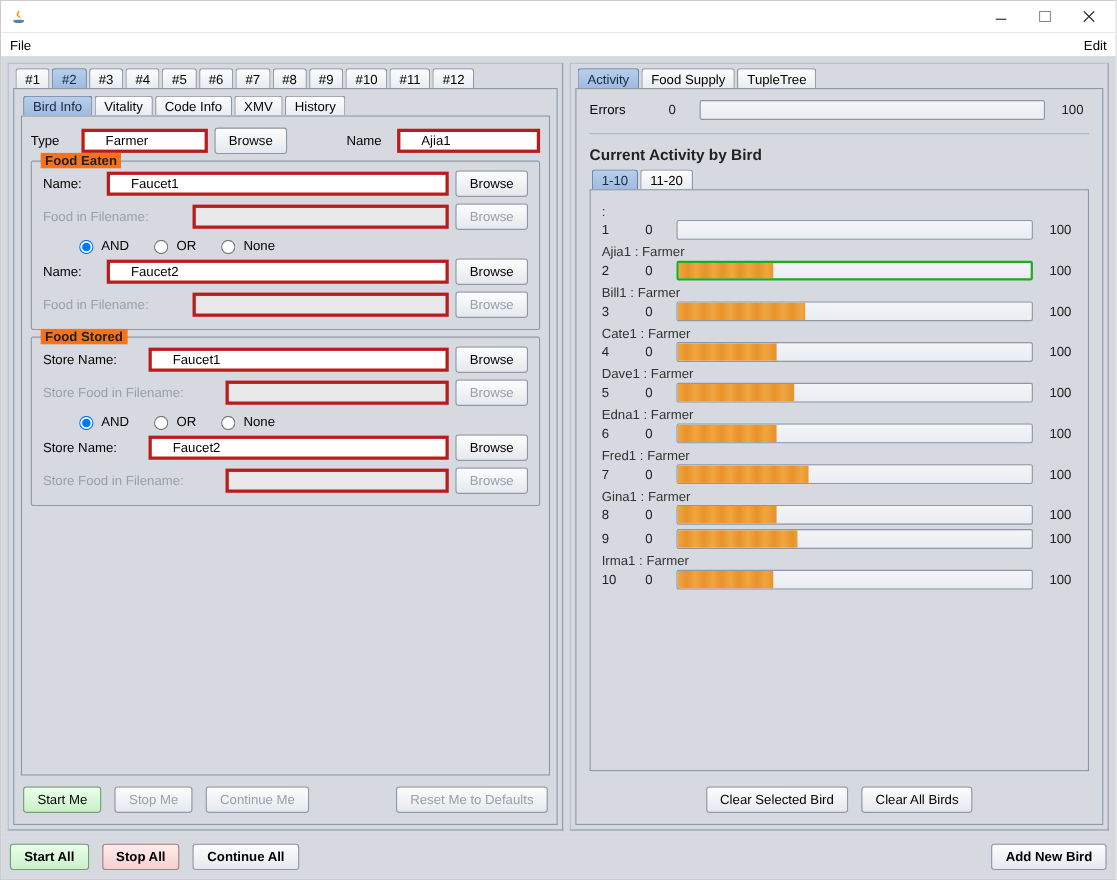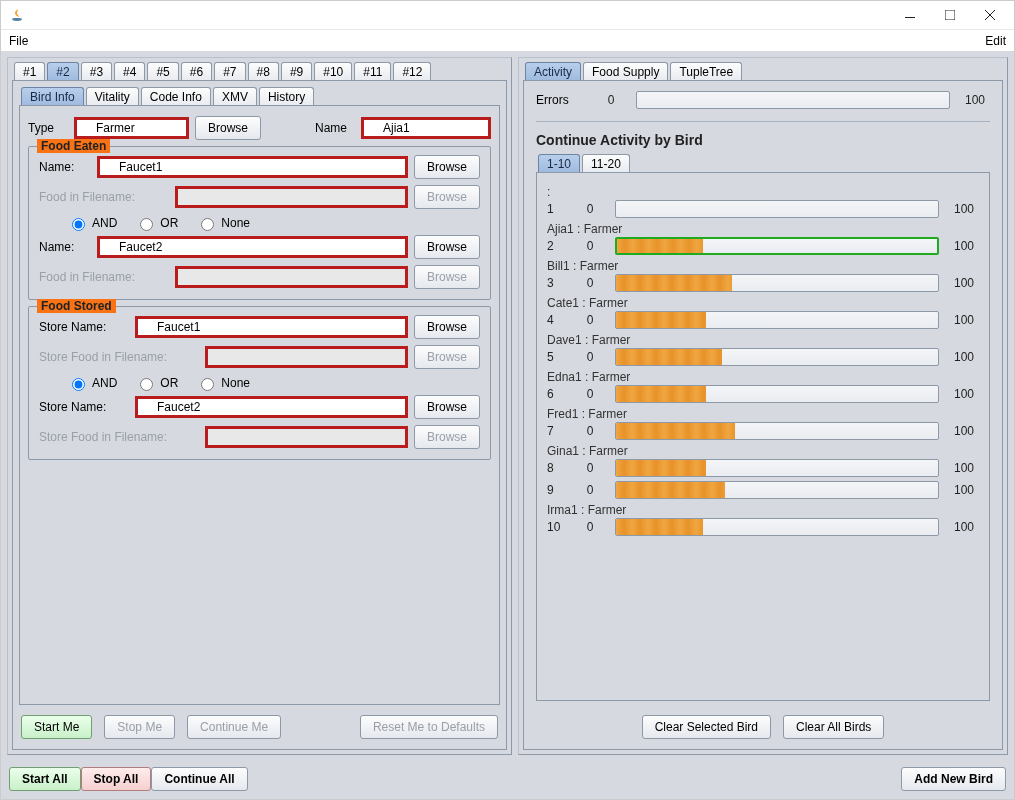"Continue Activity by Bird" div.section-title { text: Continue -> Current }
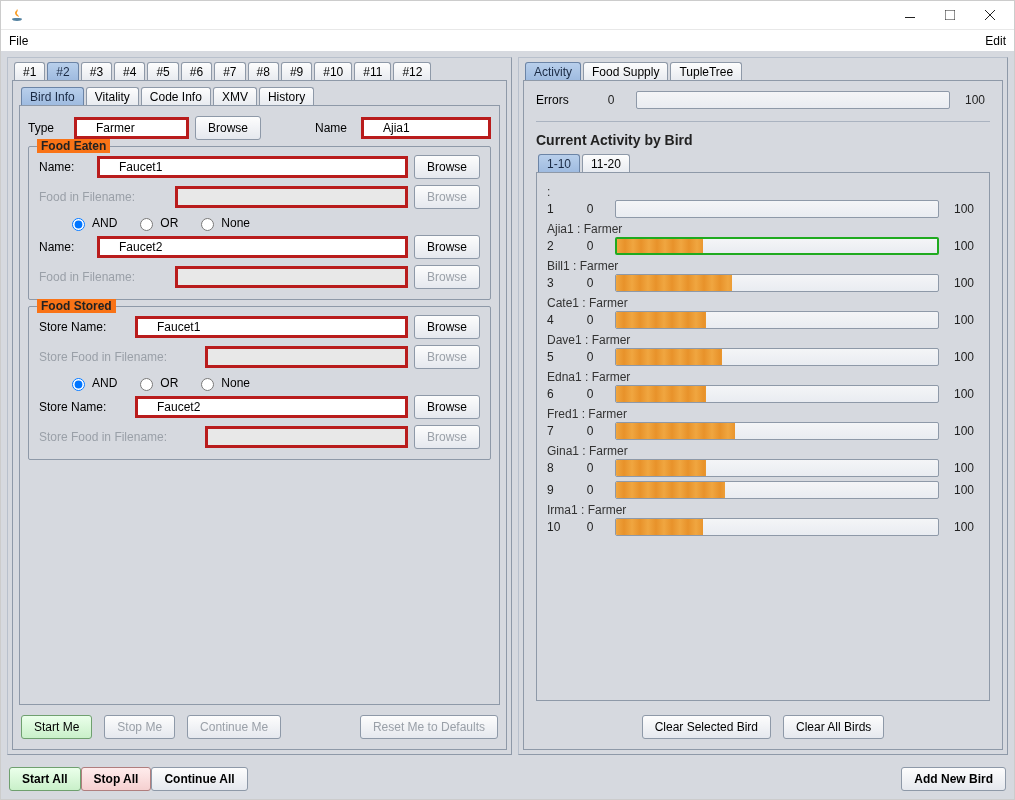"Start All" .footer-row { gap: none -> 12px }
